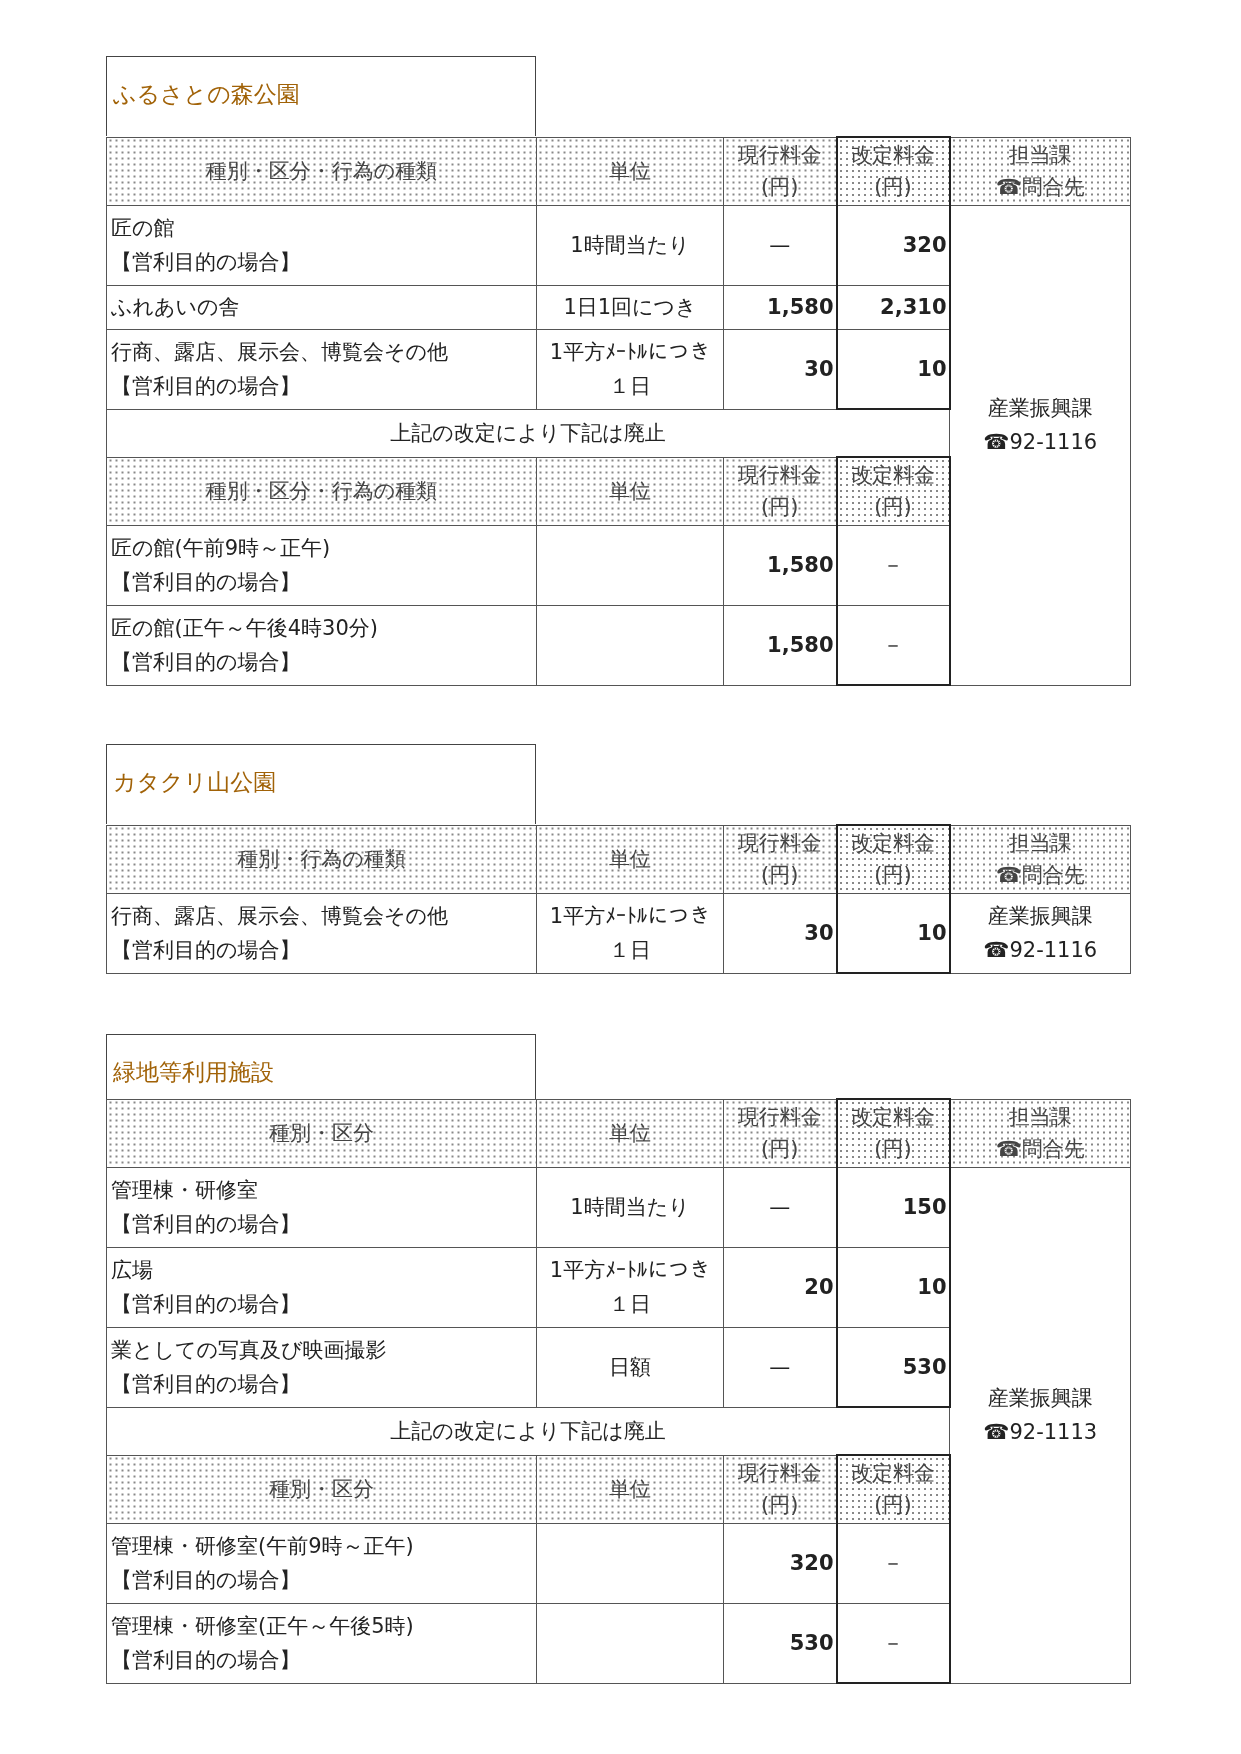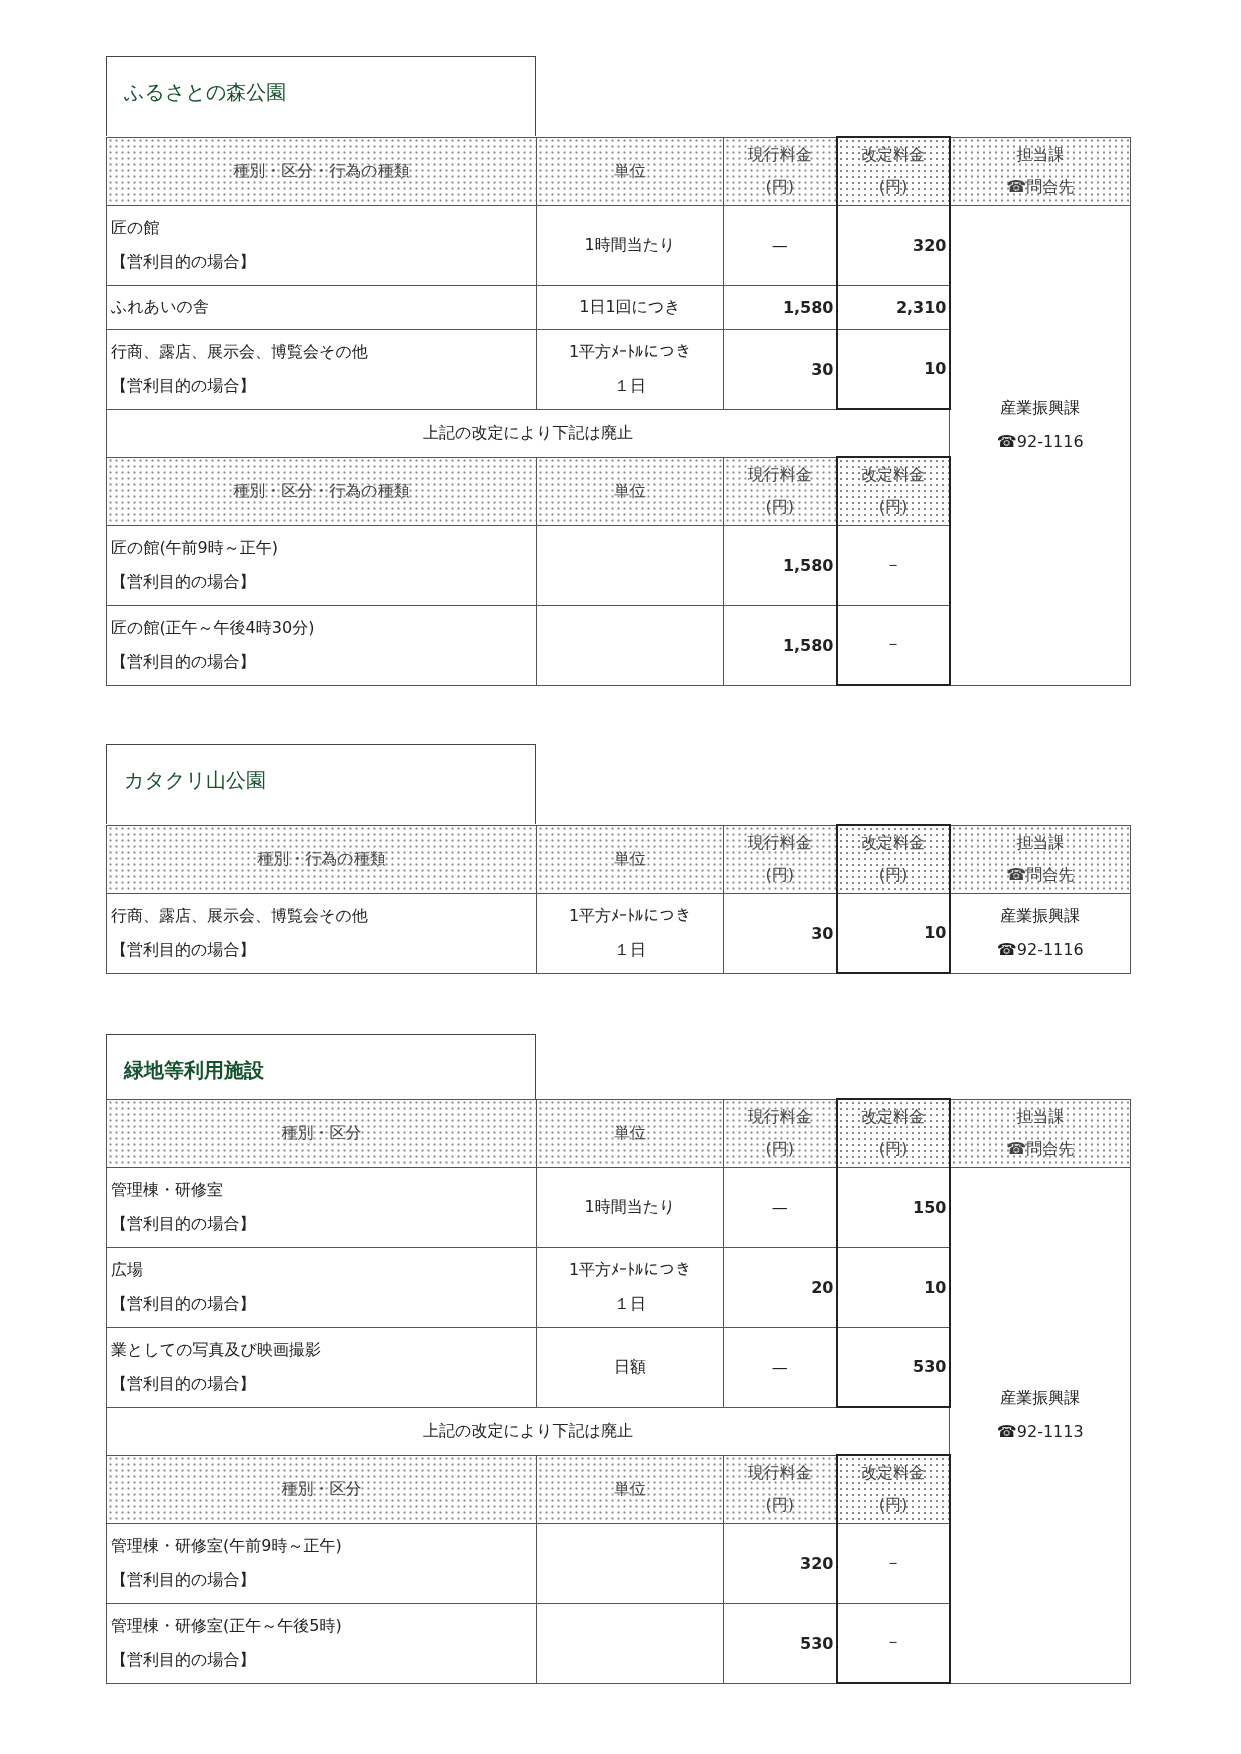"ふるさとの森公園" .title-box span { color: #14532d -> #a16207; font-size: 20px -> 23px; left: 17px -> 6px }
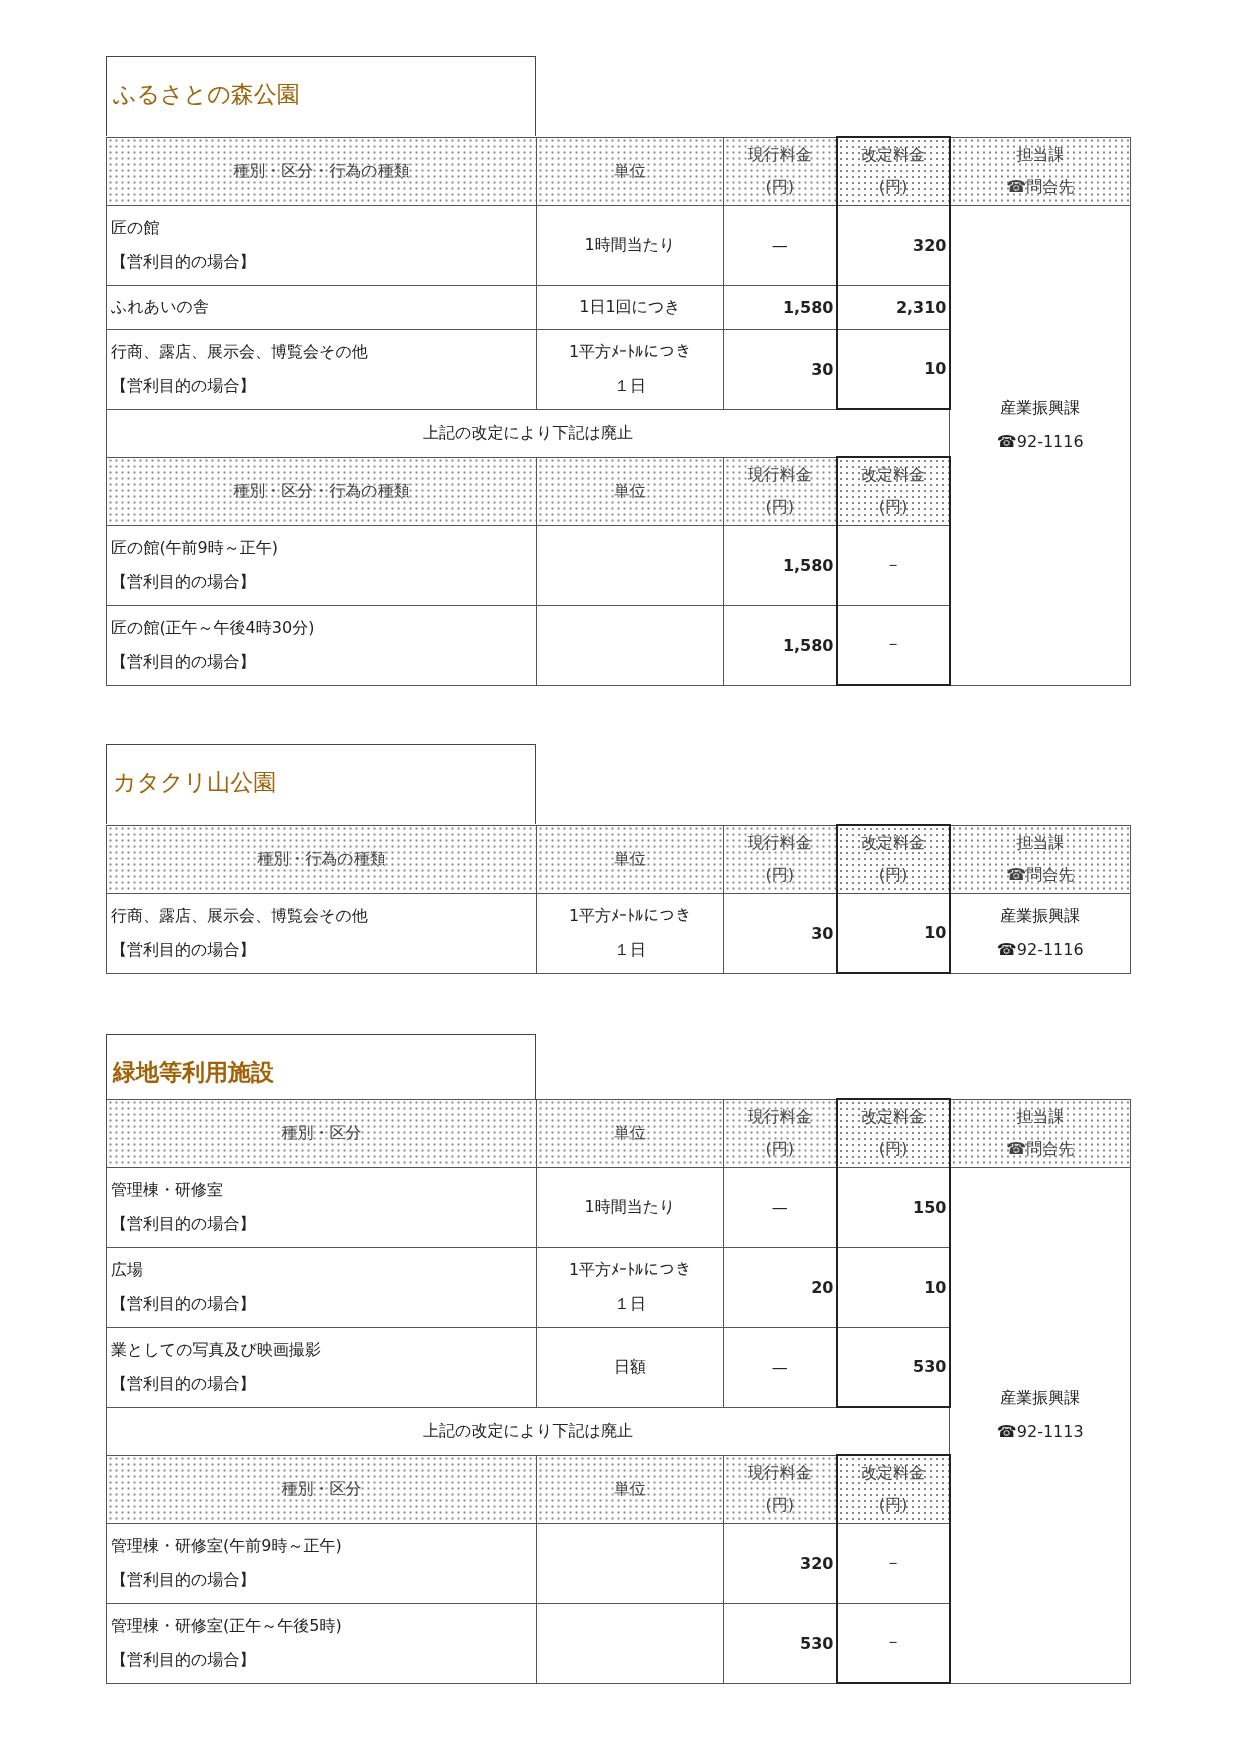"種別・区分・行為の種類" table.fees { font-size: 16px -> 21px }
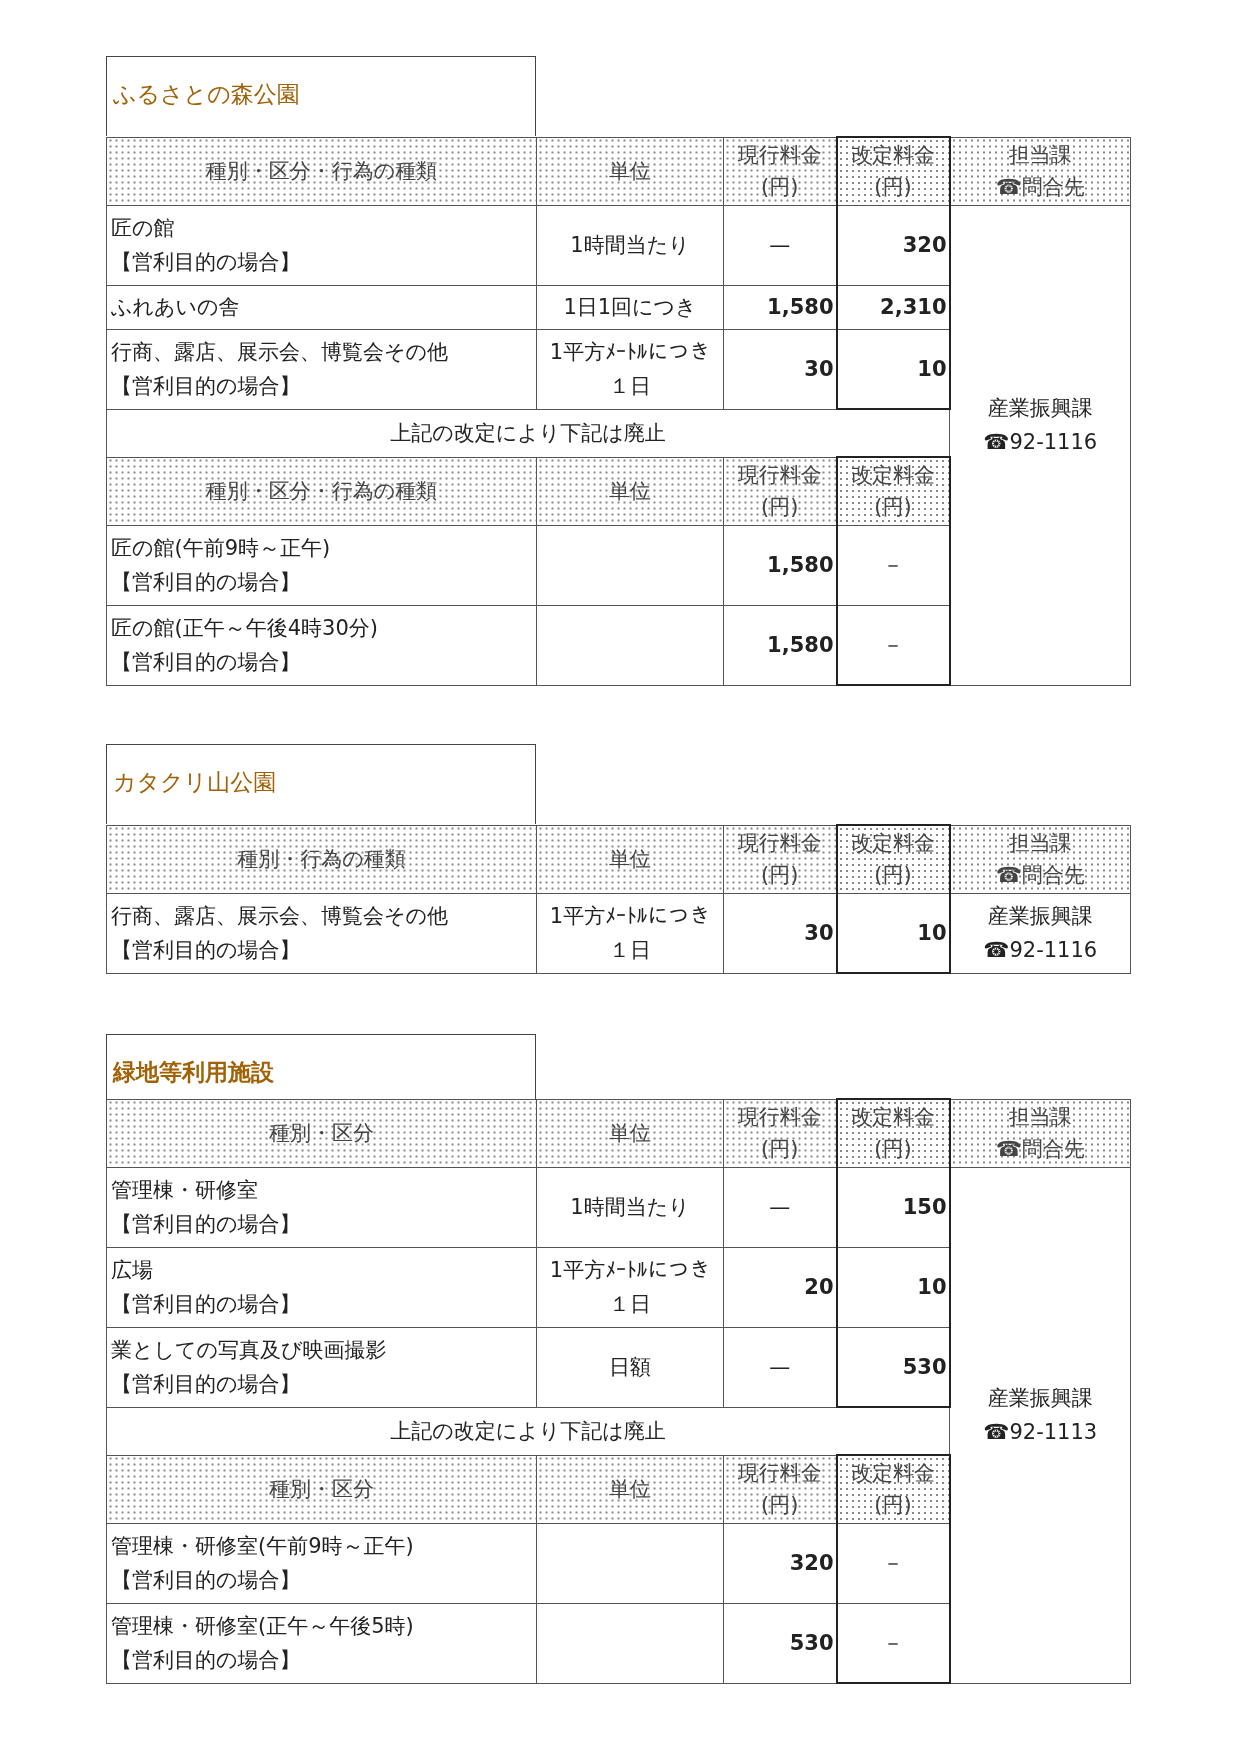"緑地等利用施設" div.title-box { font-weight: bold -> none }
